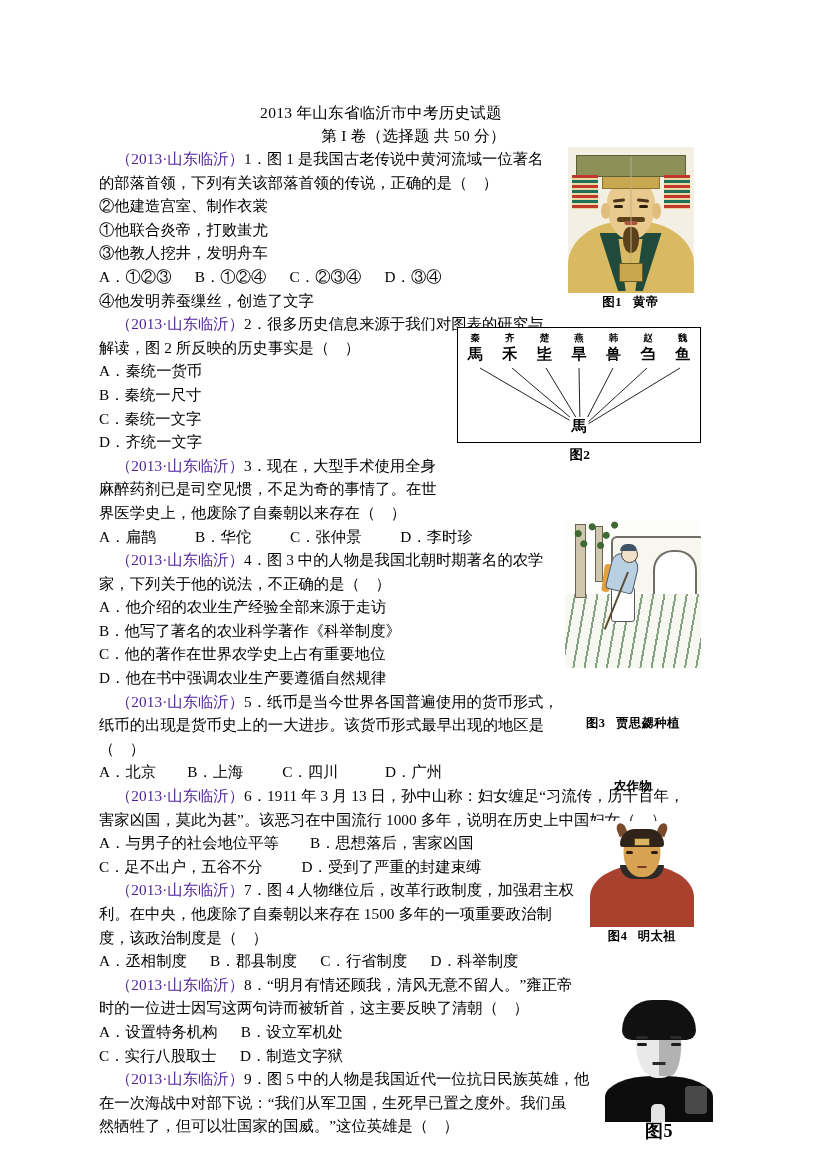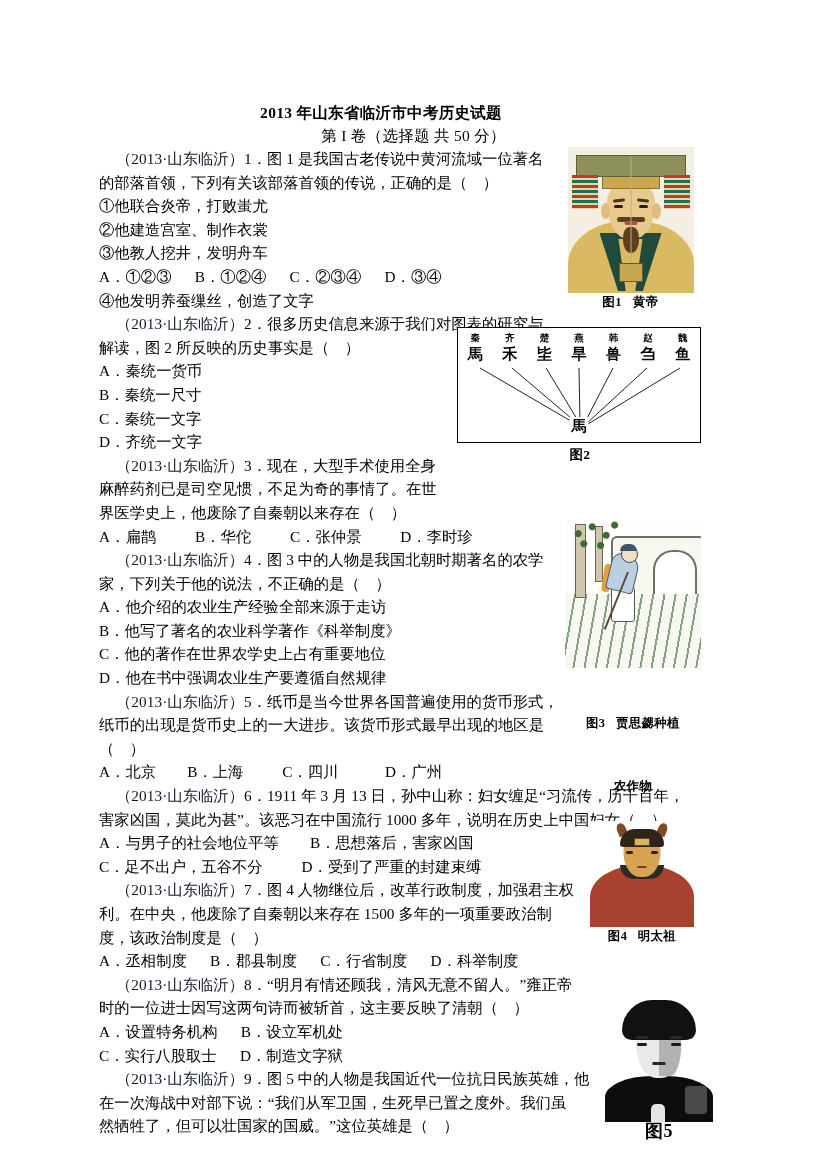"2013 年山东省临沂市中考历史试题" .doc-title { font-weight: bold -> none }
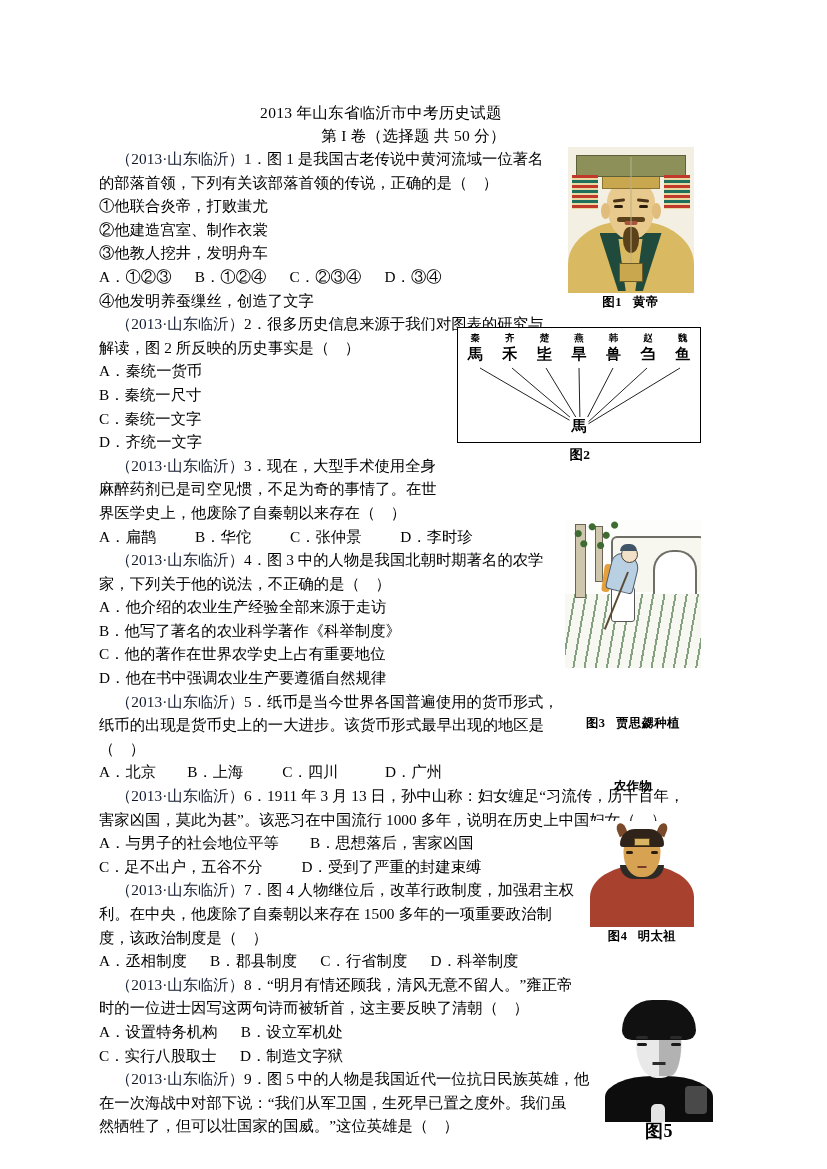"（2013·山东临沂）" .tag { color: #0f172a -> #4c1d95 }
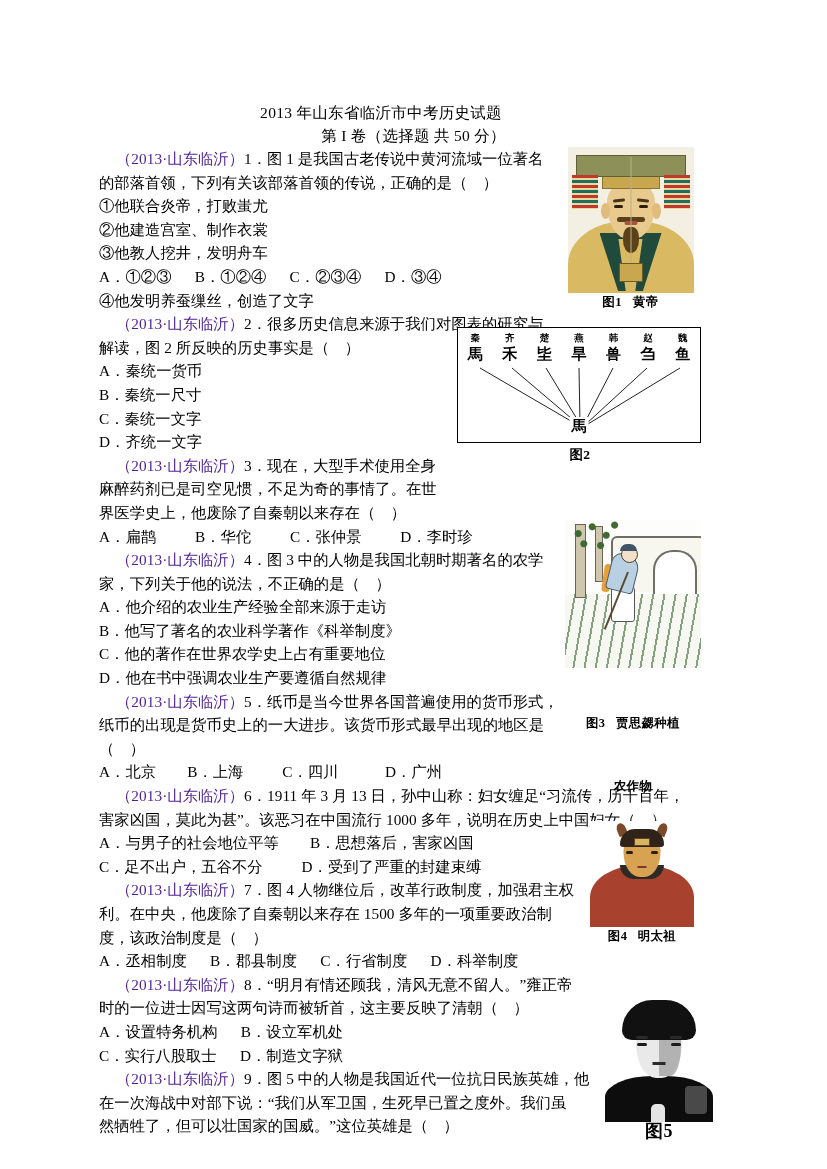"①他联合炎帝，打败蚩尤" div.ln { order: before "②他建造宫室、制作衣裳" -> after "②他建造宫室、制作衣裳" }
